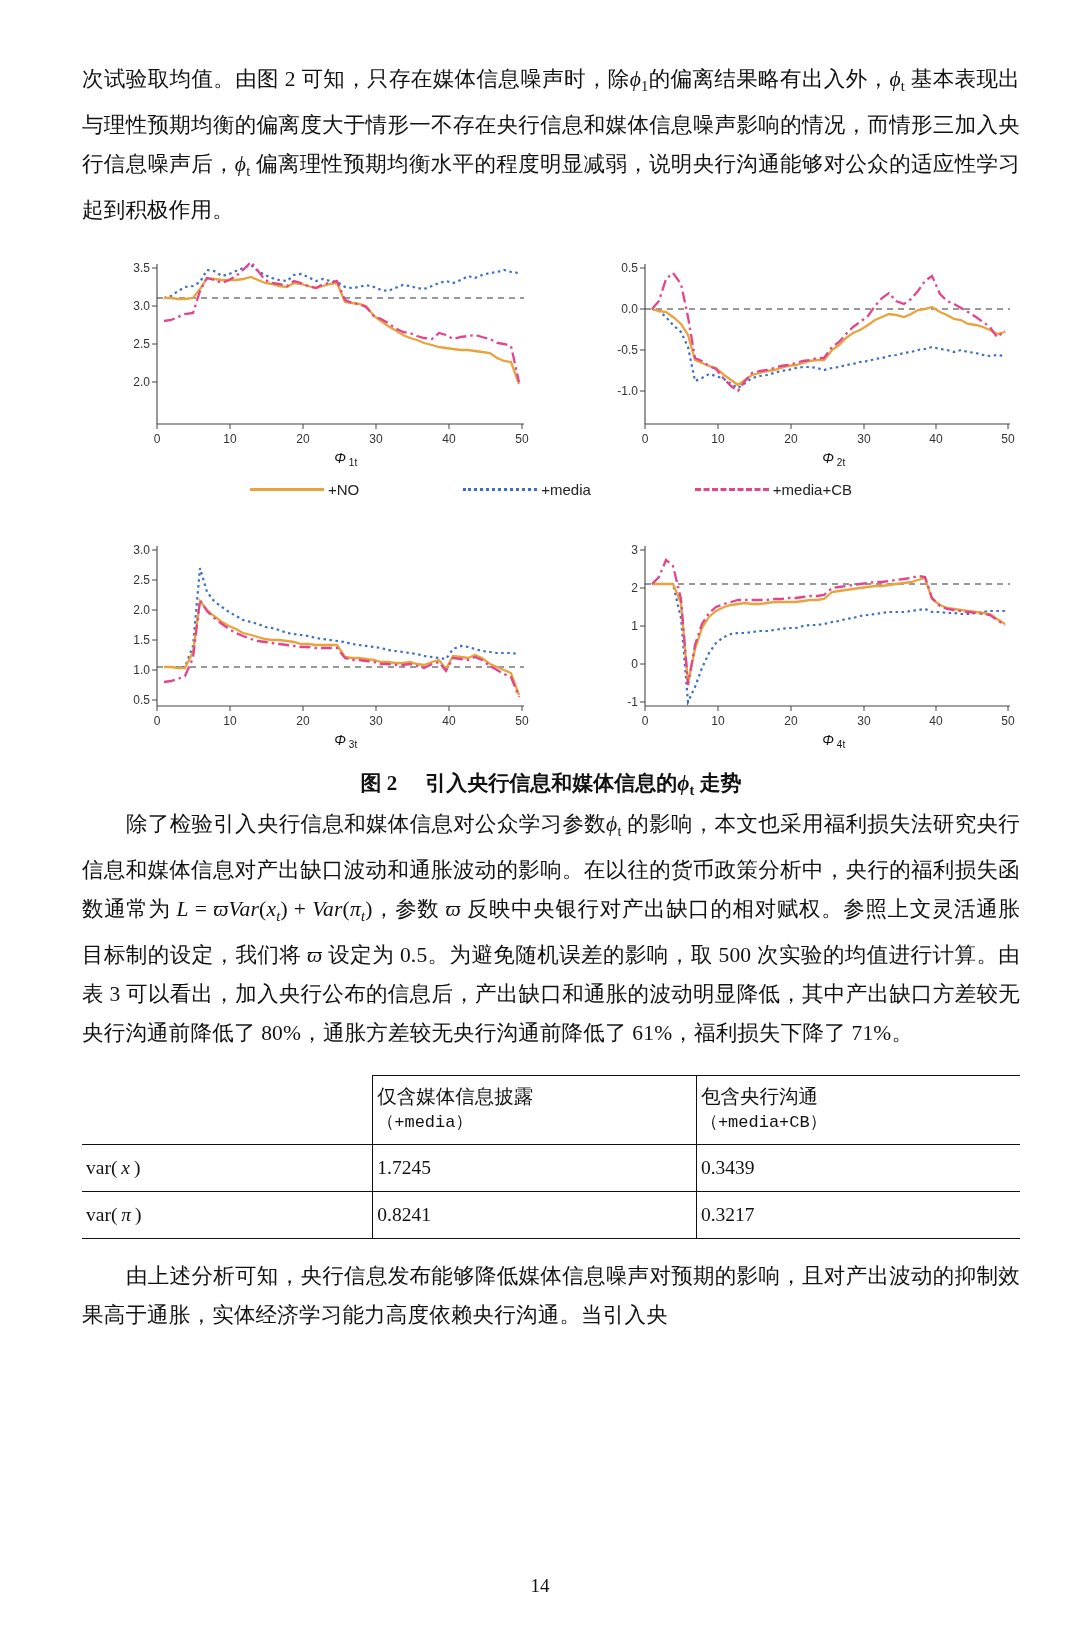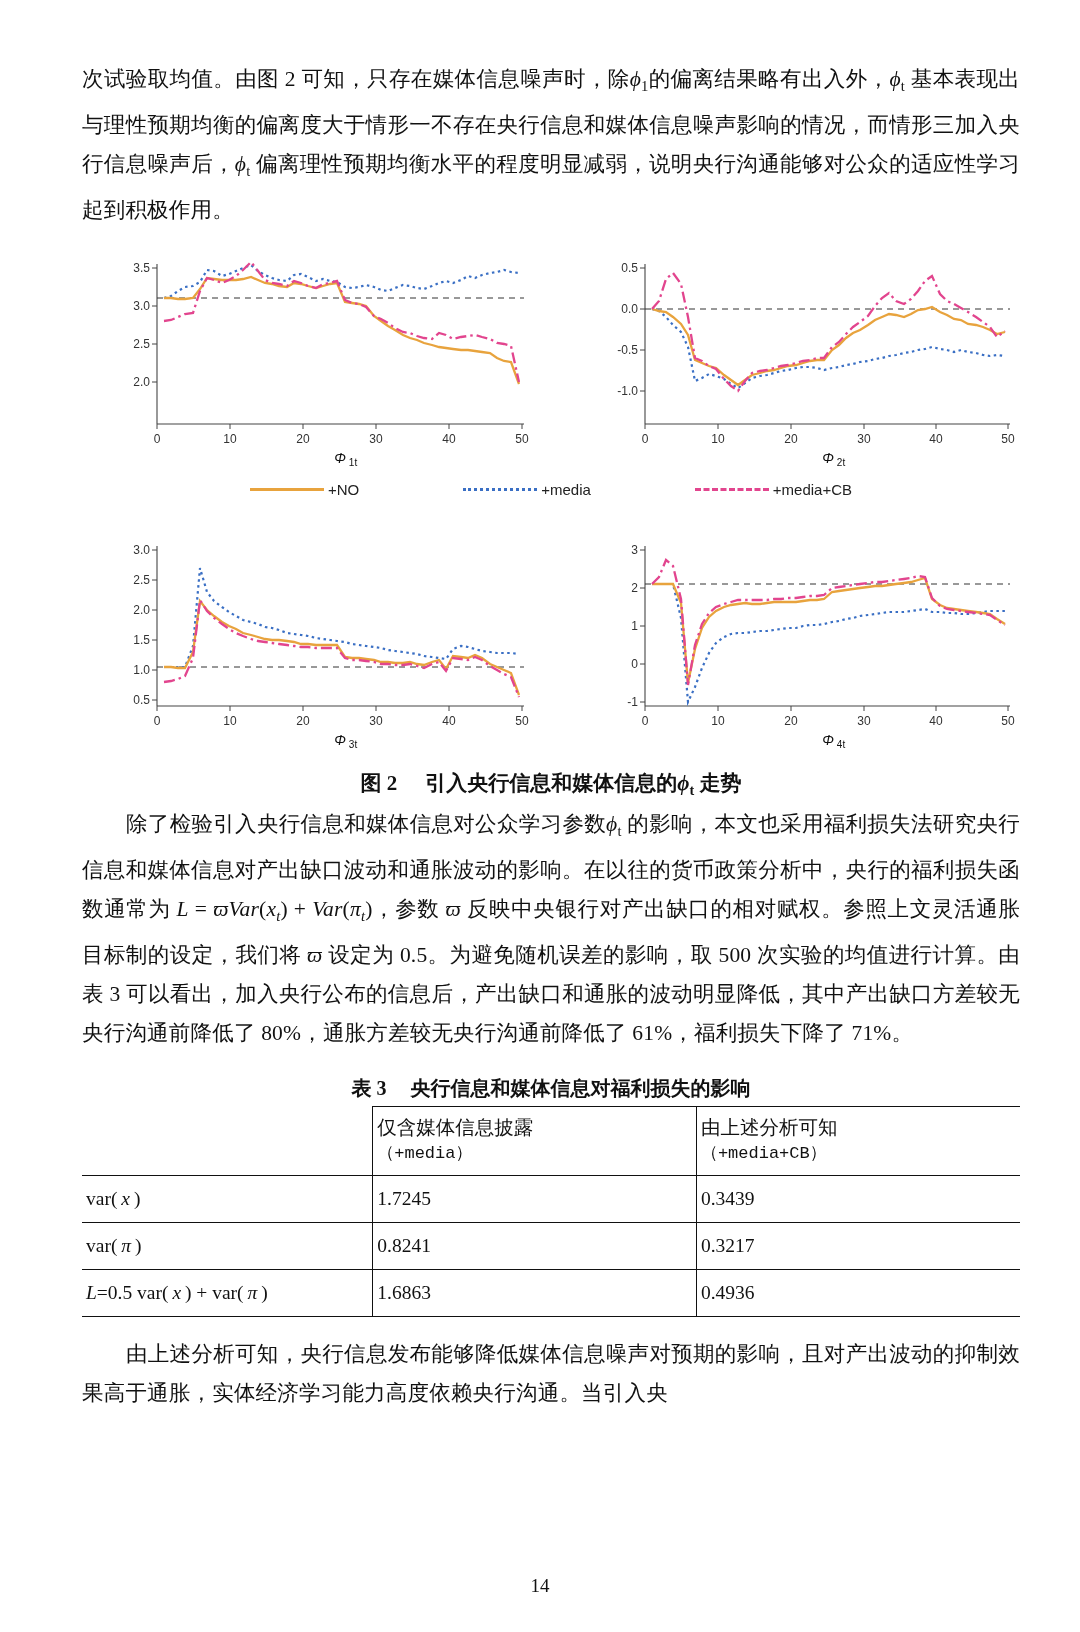"表 3 央行信息和媒体信息对福利损失的影响" div.tablecaption { html: <div> <span>表 3</span><span></span><span>央行信息和媒体信息对福利损失的影响</span> </div> -> none }
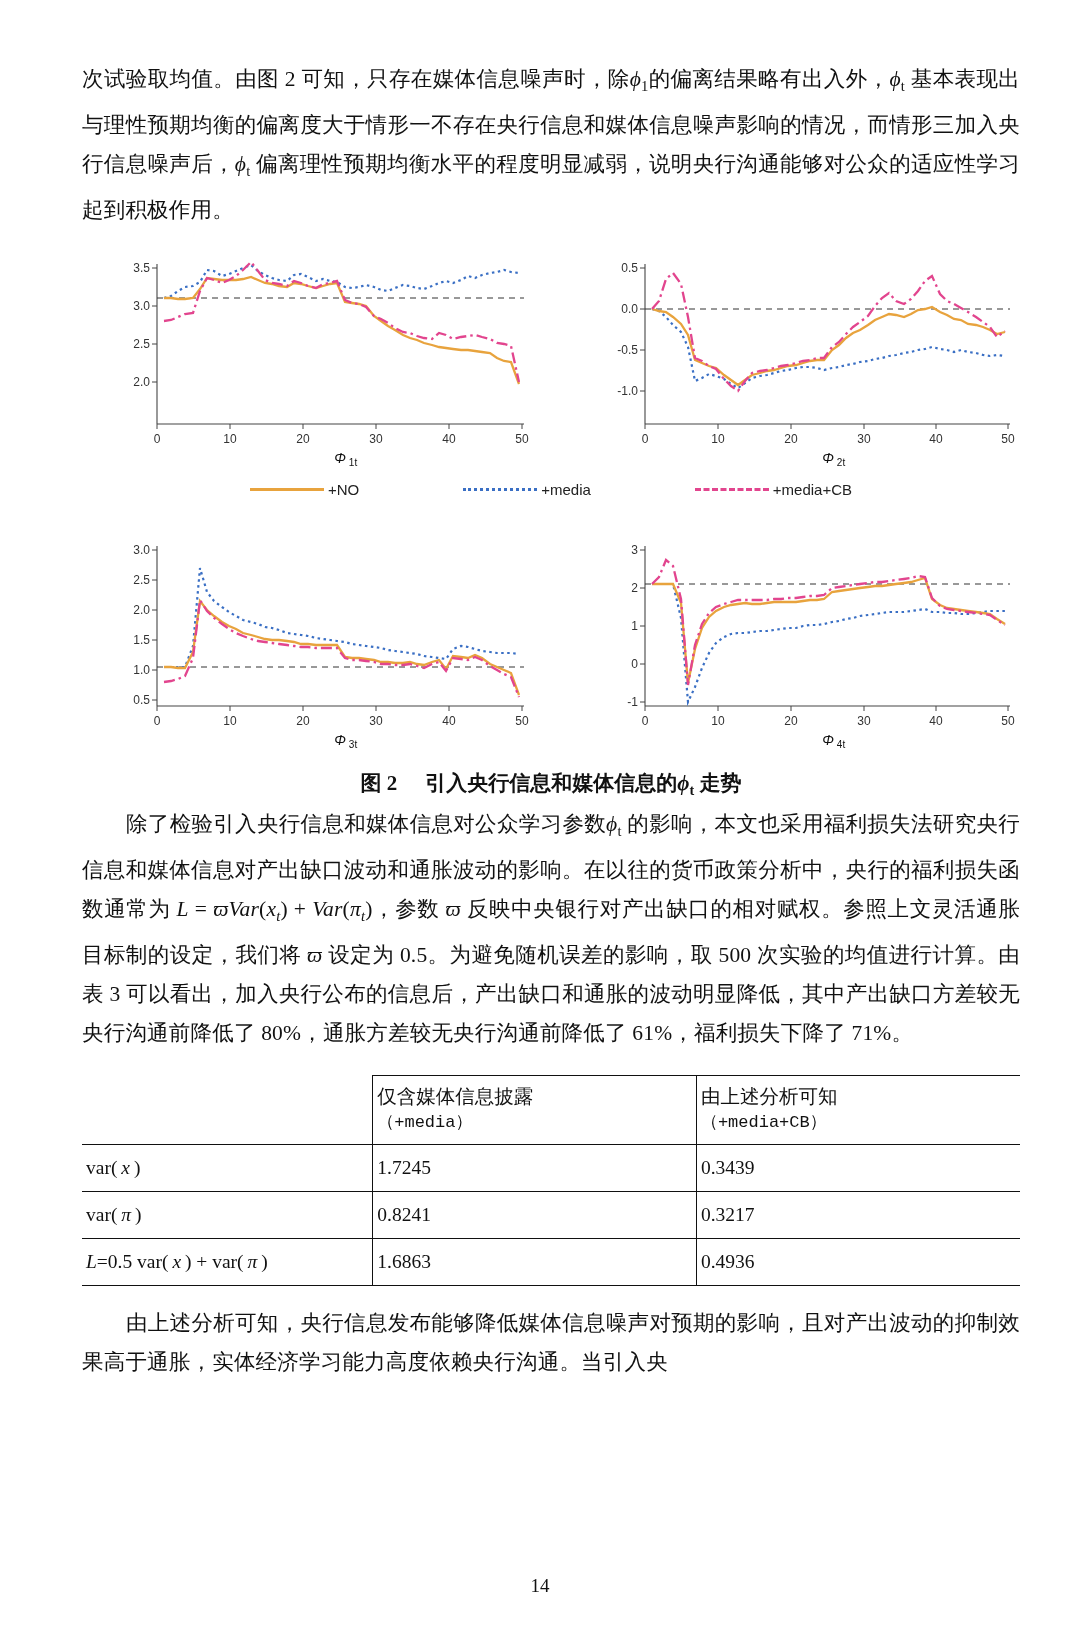"由上述分析可知" div { text: 由上述分析可知 -> 包含央行沟通 }
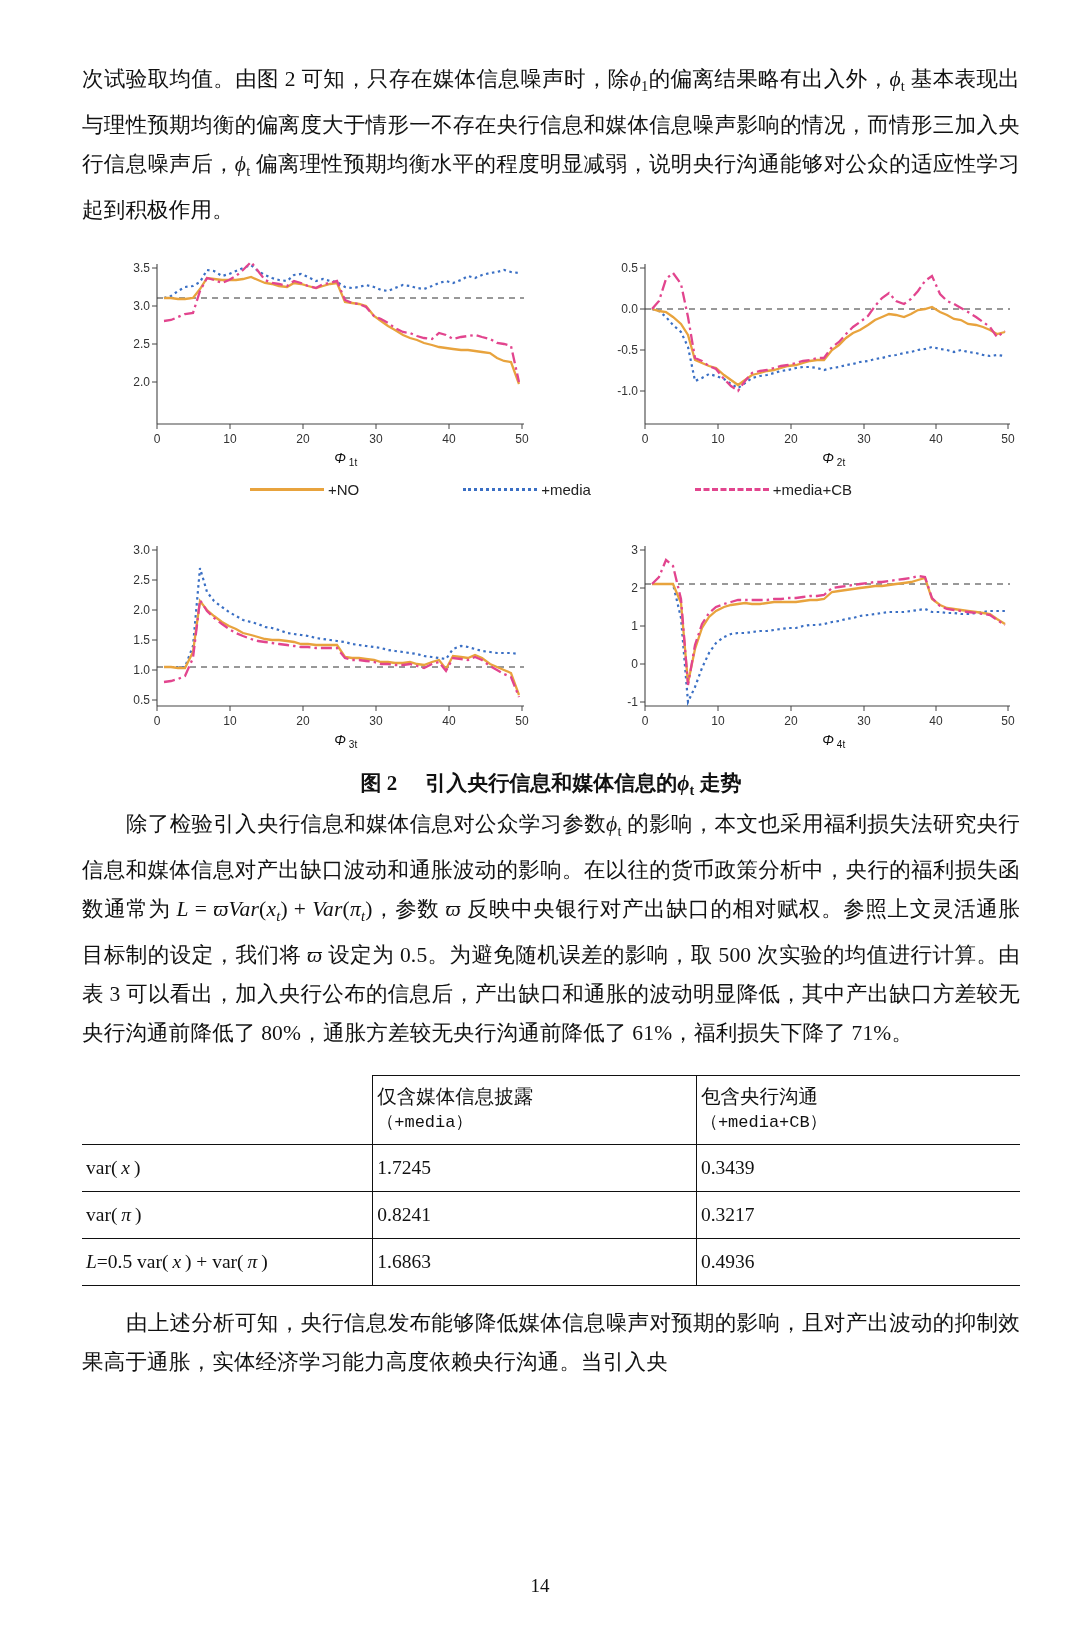"L=0.5 var( x ) +" tr { html: <tr> <td><span>L</span>=0.5 var(<span> x </span>) + var(<span> π </span>)</td> <td>1.6863</td> <td>0.4936</td> </tr> -> none }
